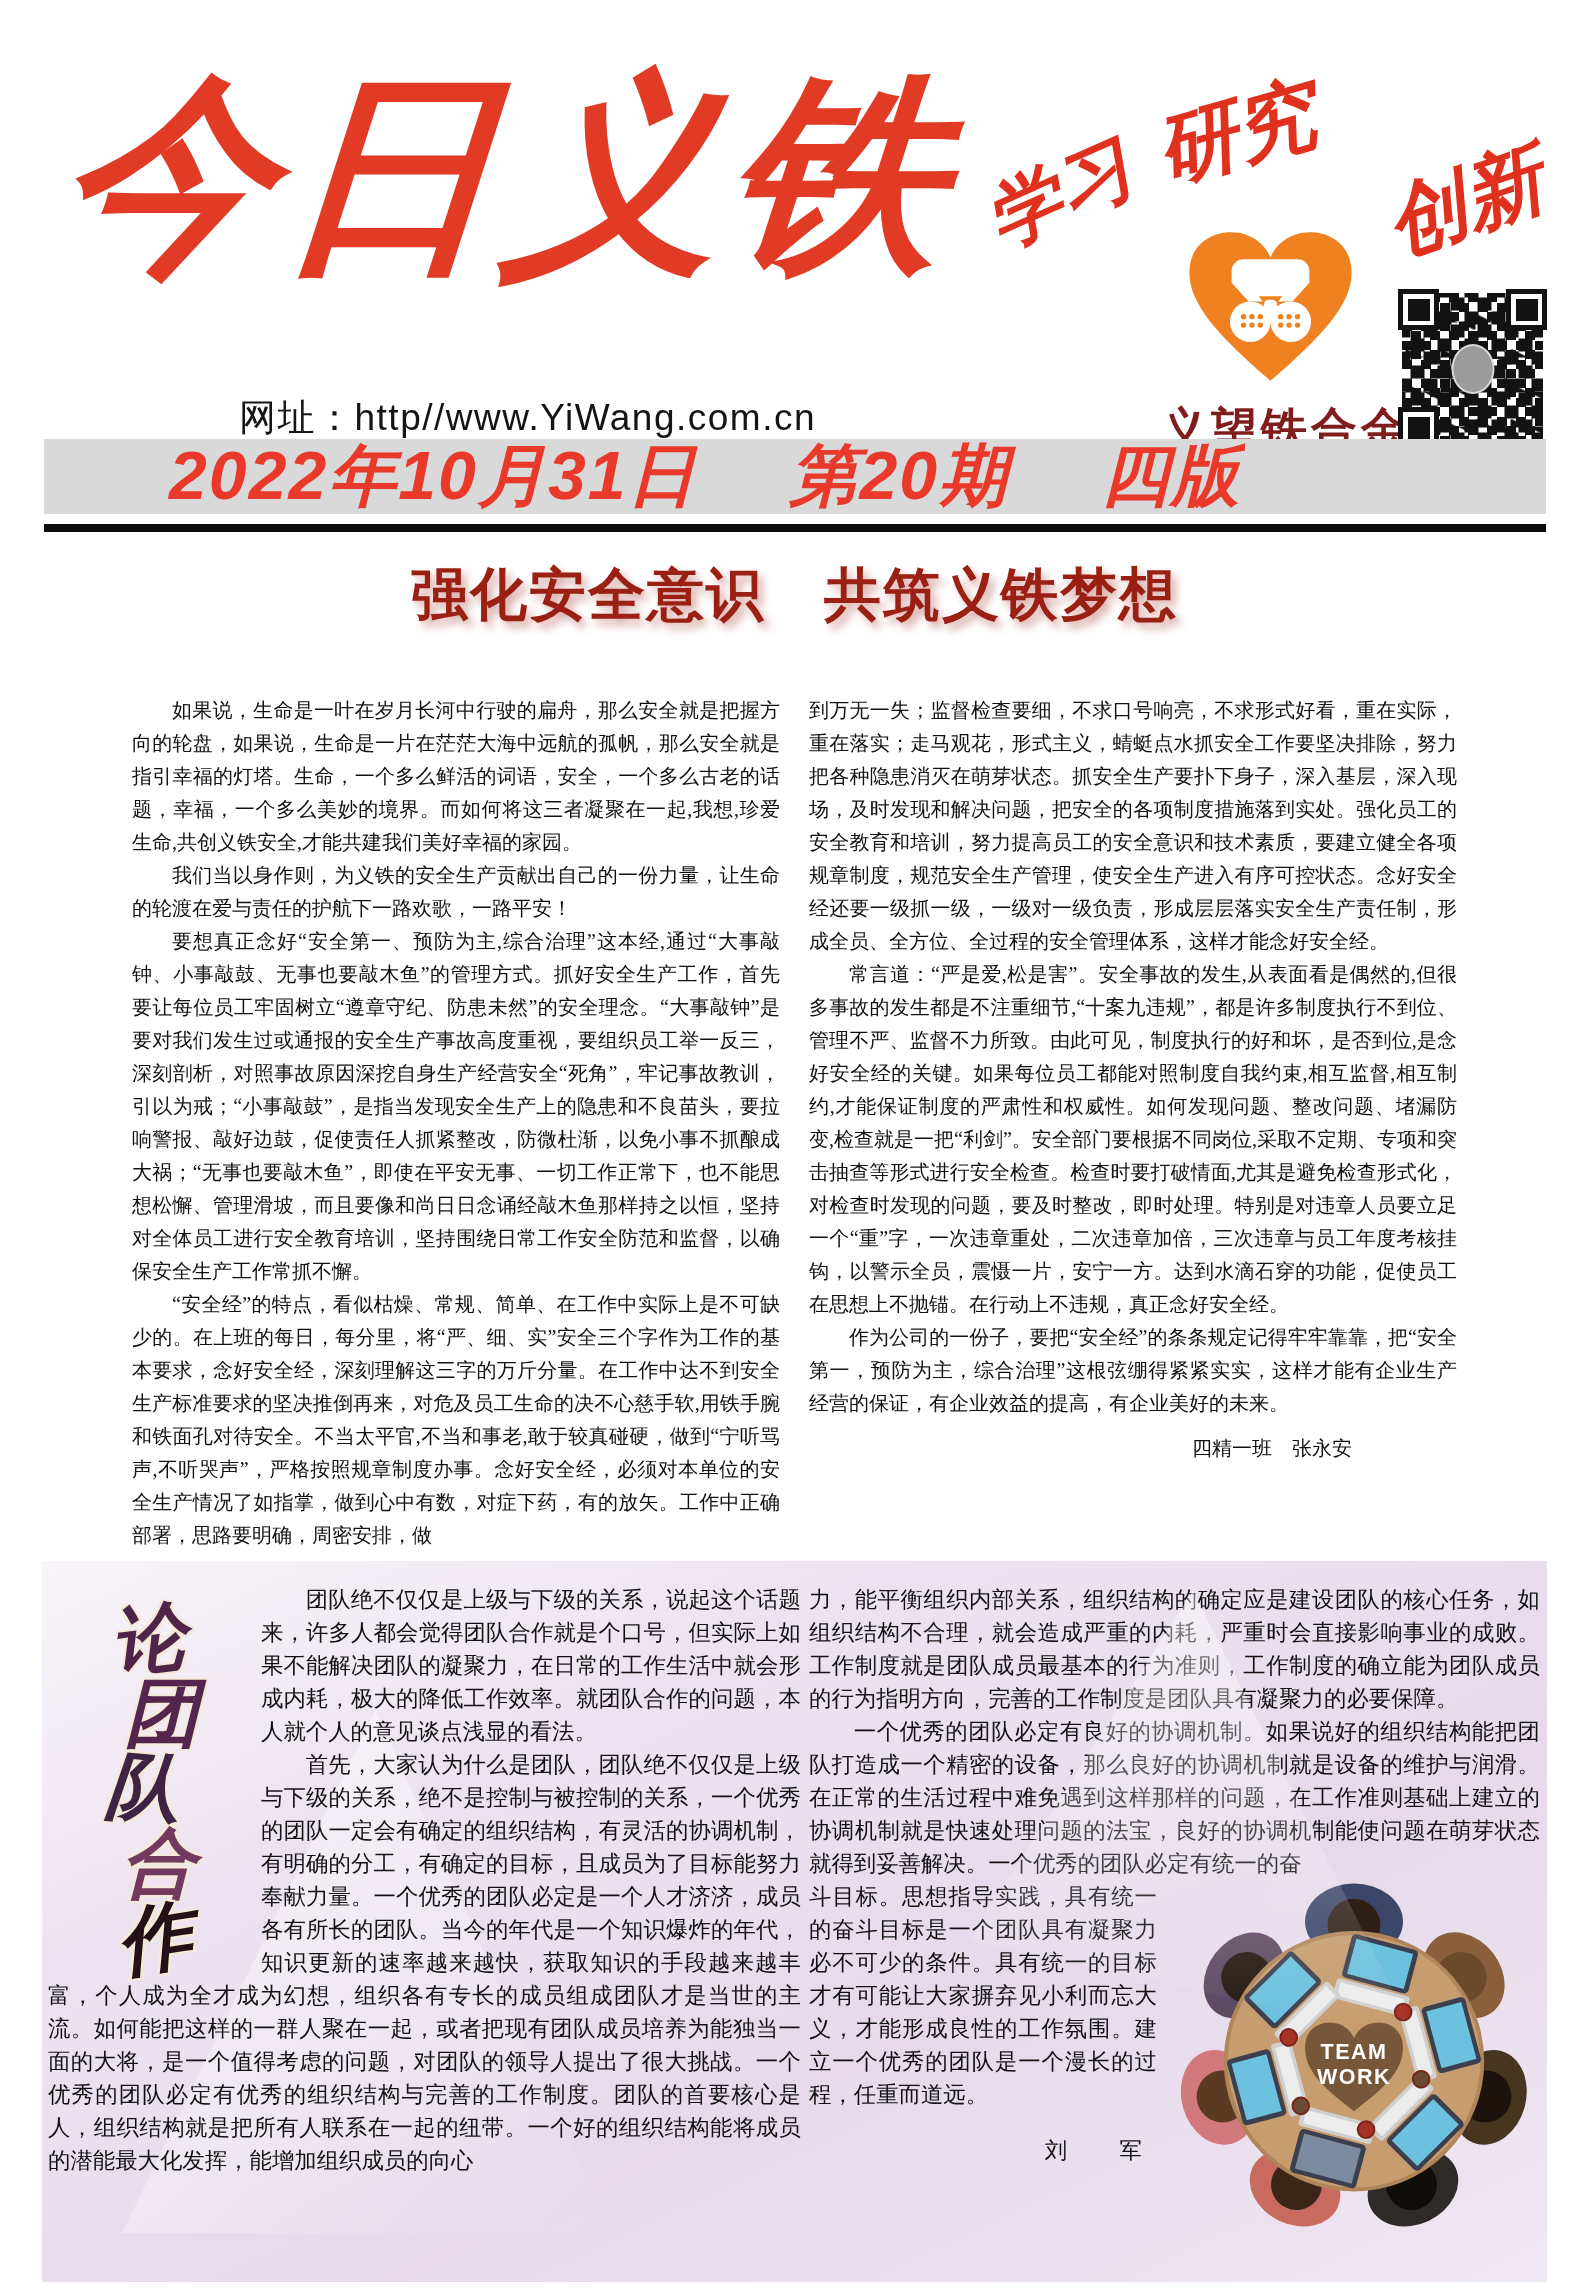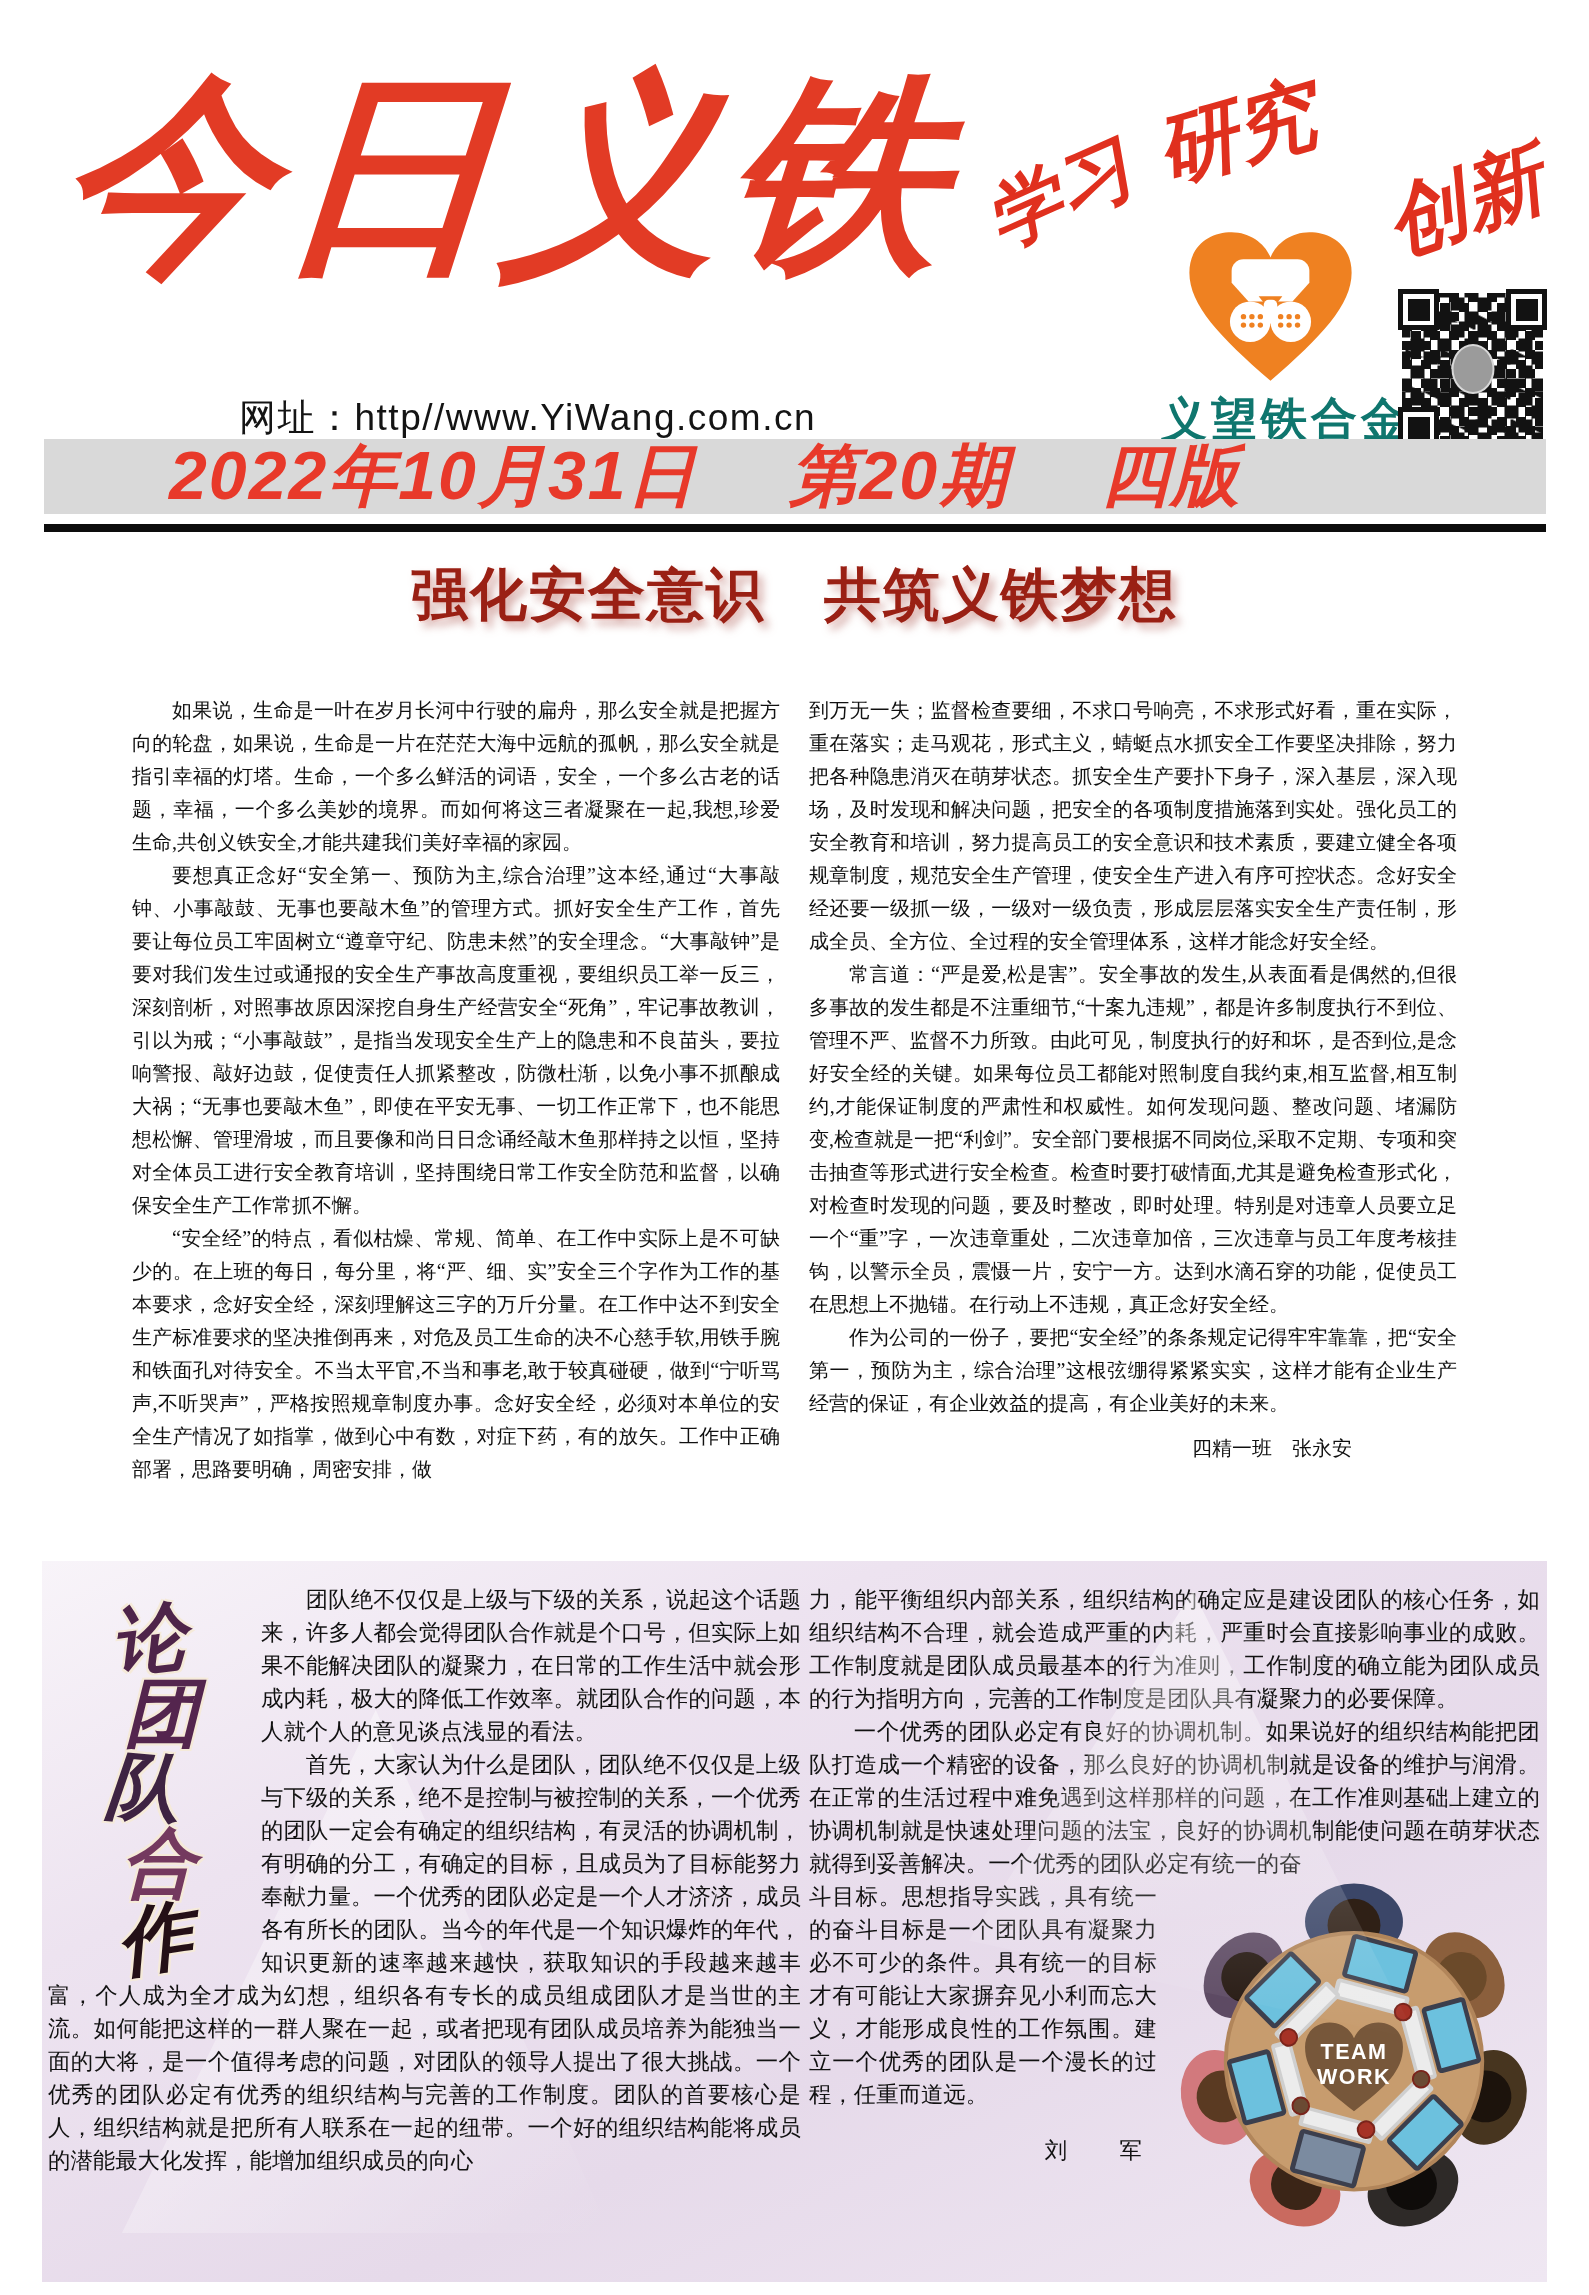"义望铁合金" .logo-name { color: #0f766e -> #7f1d1d; margin-top: 3px -> 13px }
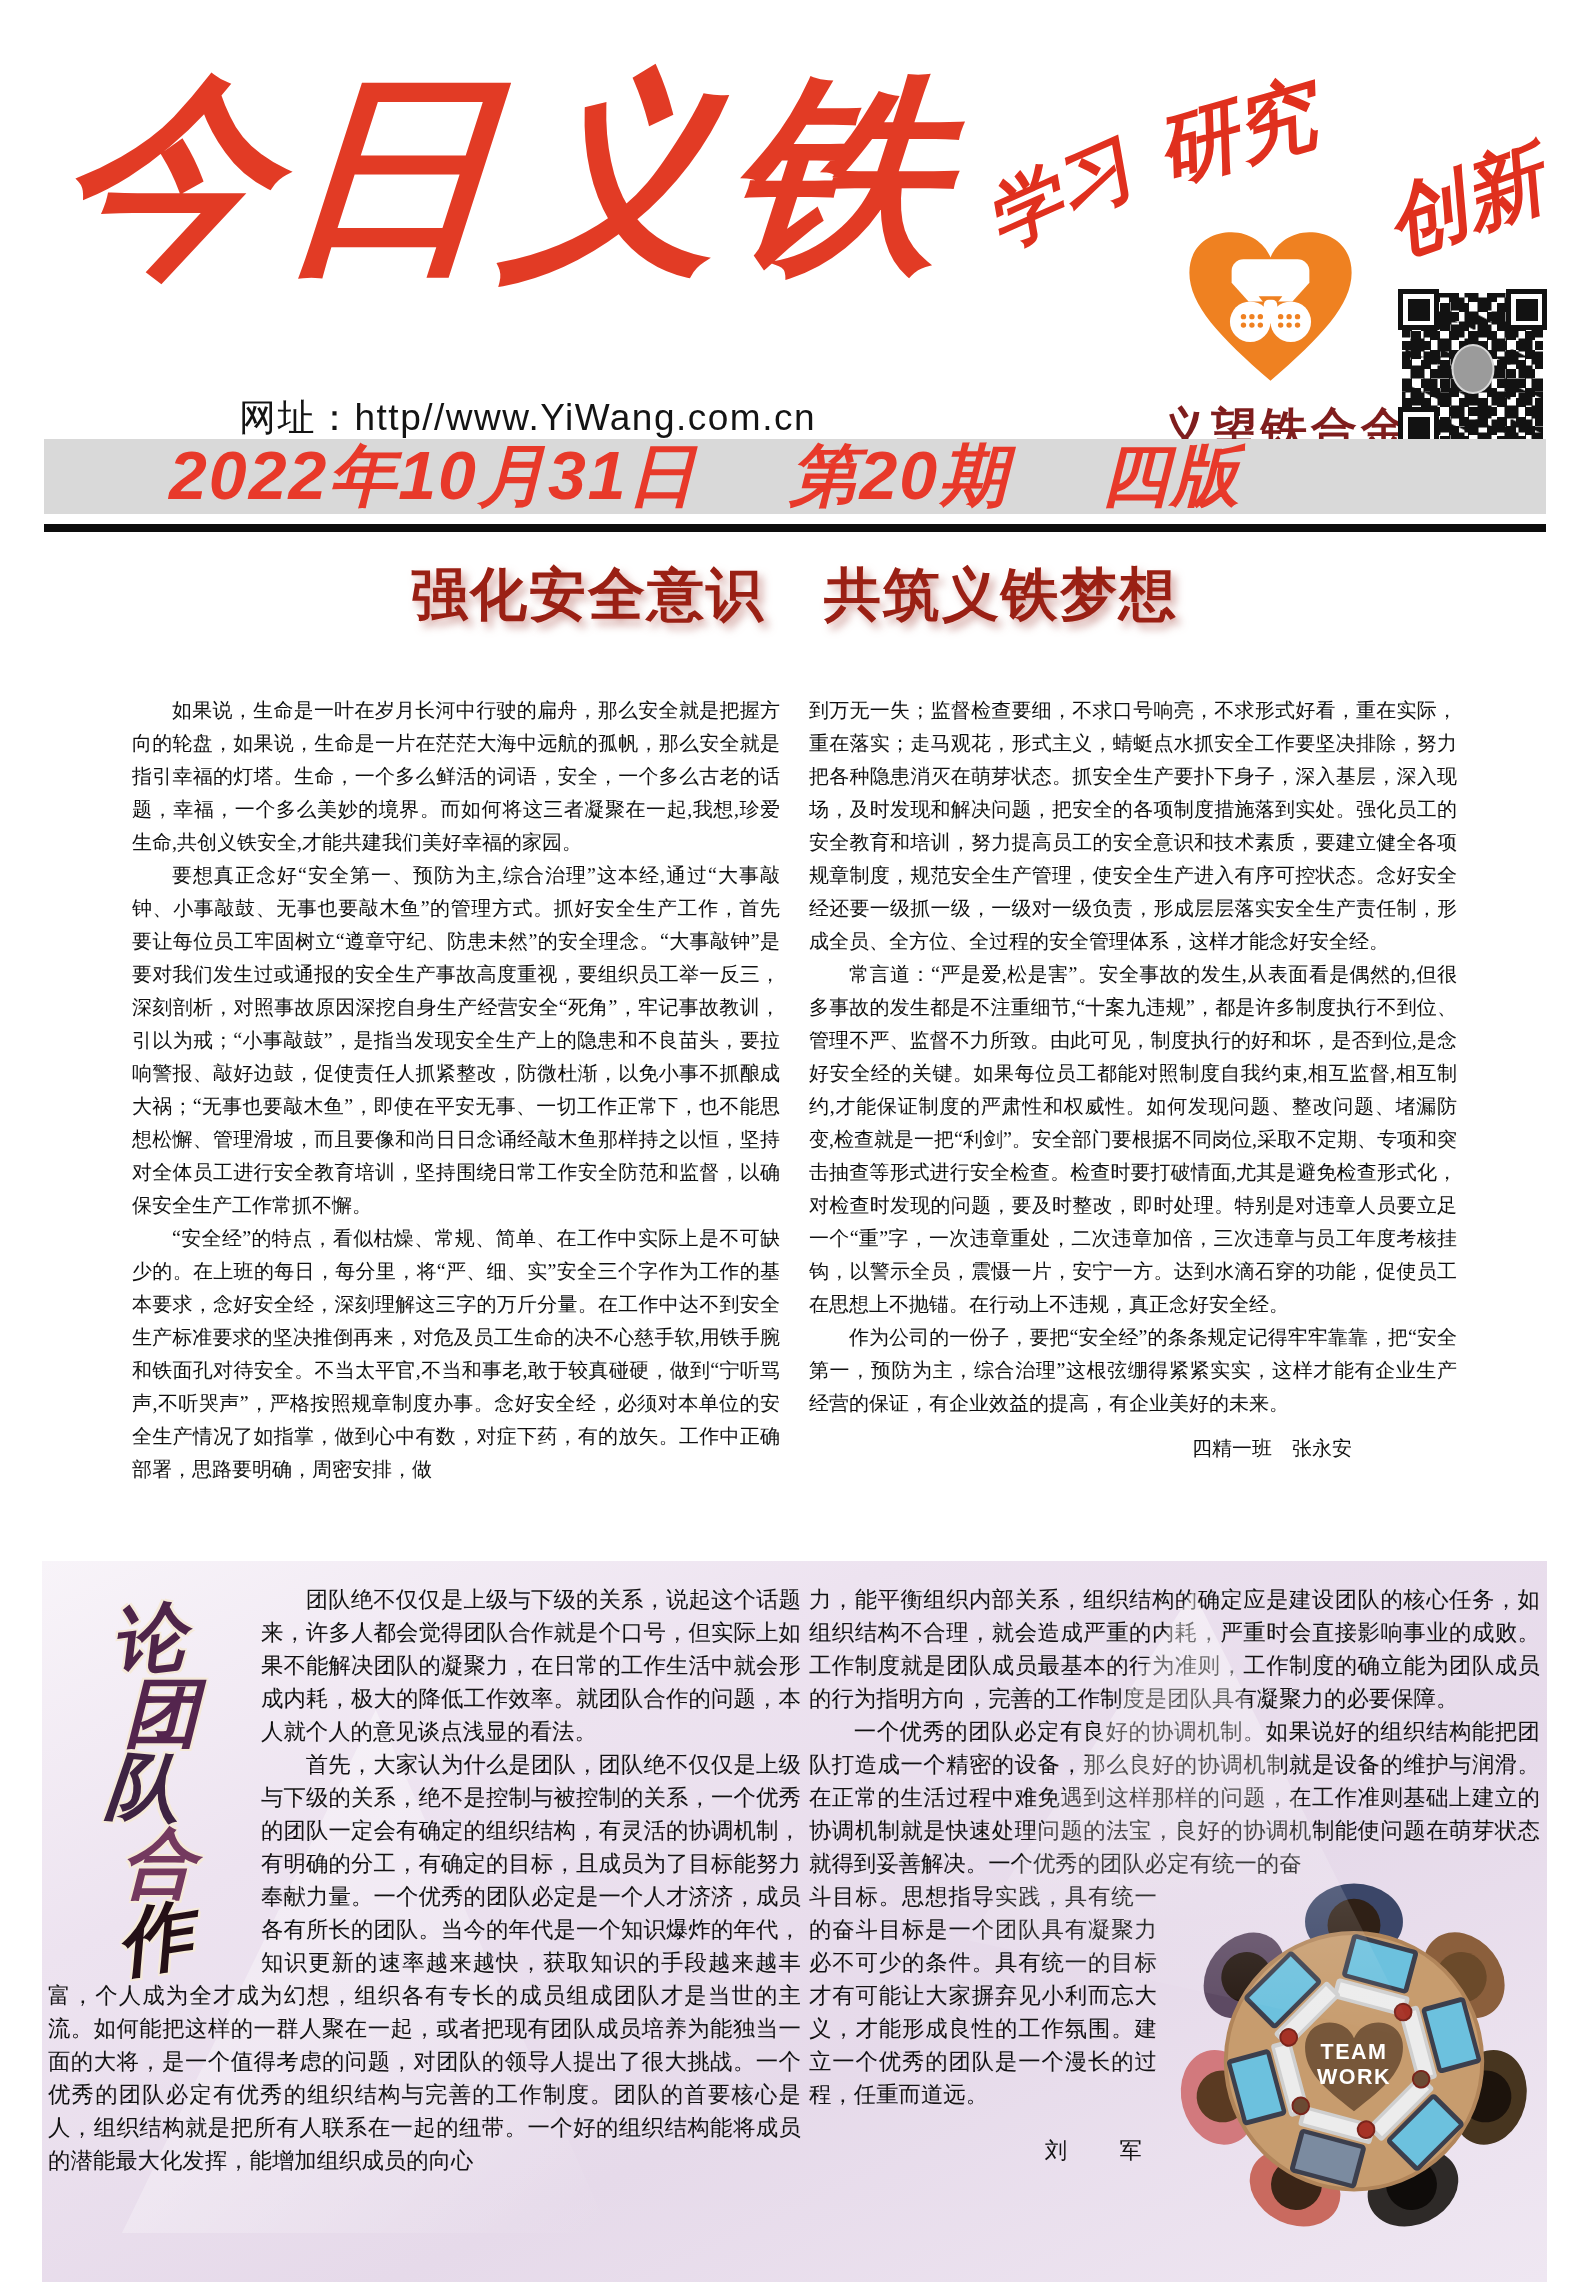"我们当以身作则，为义铁的安全生产贡献出自己的一份力量，让生命的轮渡在爱与责任的护" p { html: none -> <p>我们当以身作则，为义铁的安全生产贡献出自己的一份力量，让生命的轮渡在爱与责任的护航下一路欢歌，一路平安！</p> }
